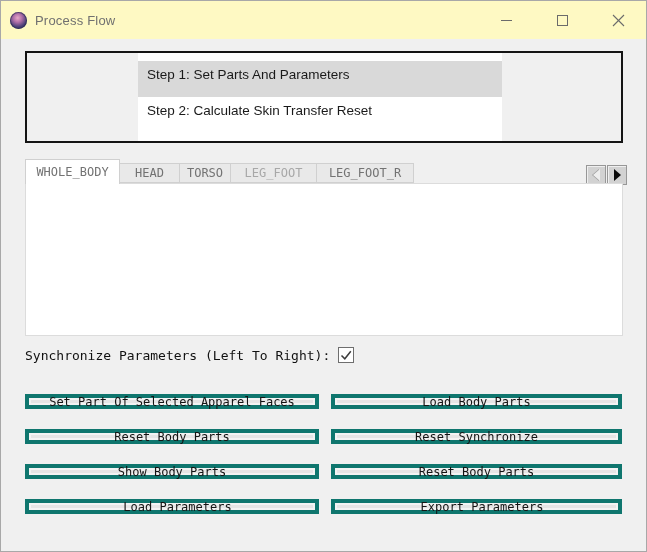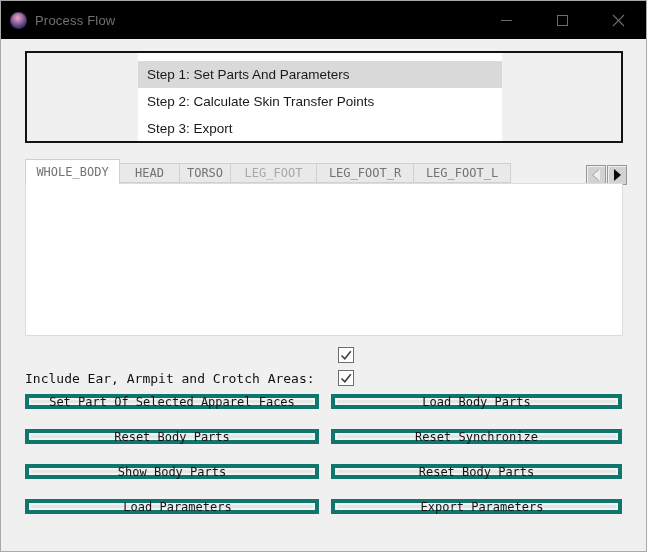"Process Flow" .titlebar { background: #000000 -> #fef9c3 }
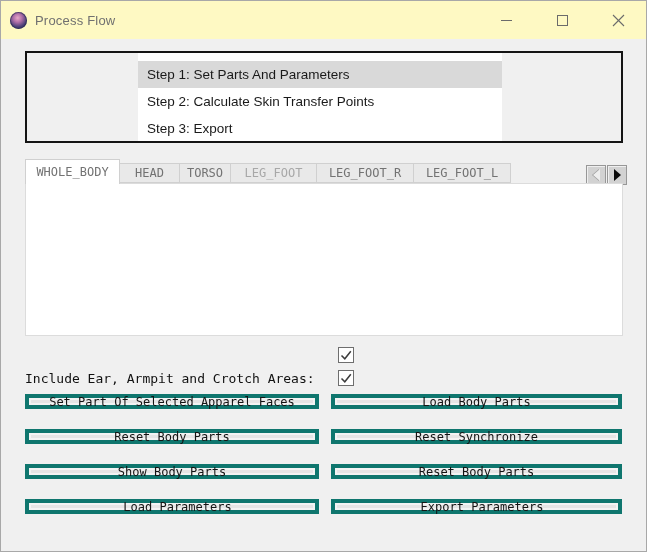"Step 1: Set Parts And" .step-item { height: 27px -> 36px }
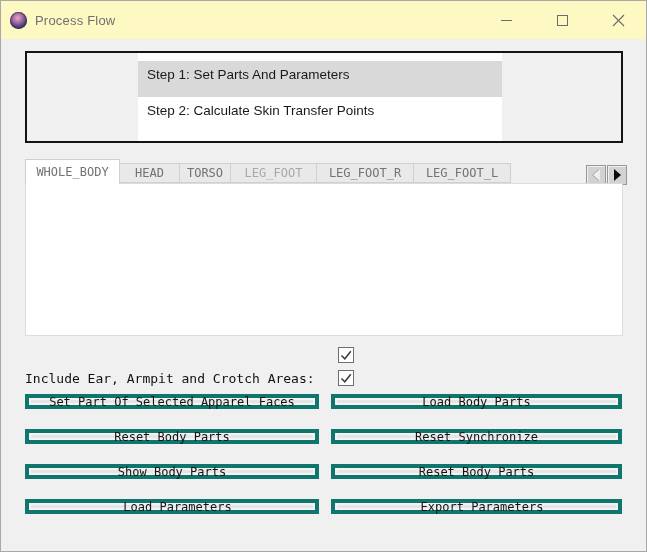"Step 2: Calculate Skin Transfer" div.step-item { text: Points -> Reset }
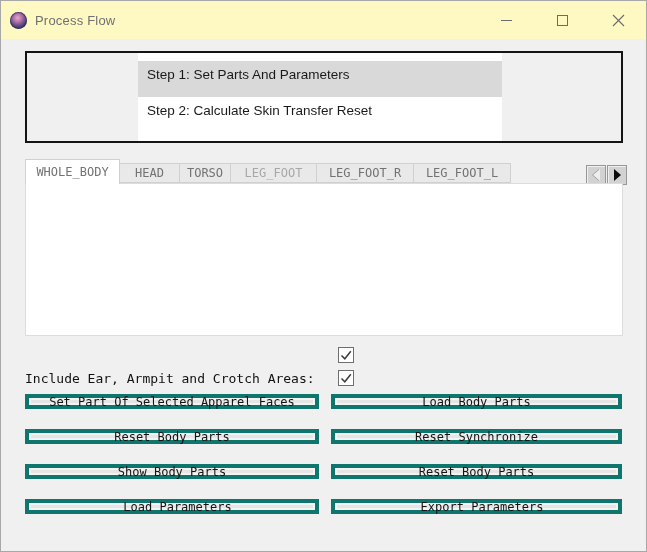"LEG_FOOT_L" div.tab { html: <div>LEG_FOOT_L</div> -> none }
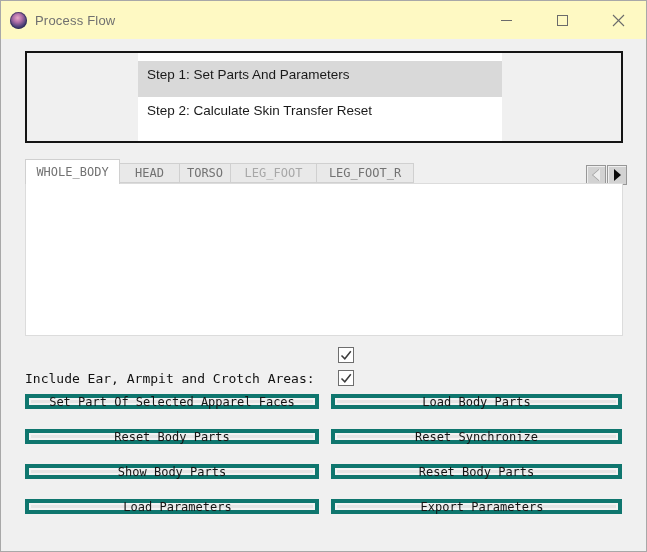"Synchronize Parameters (Left To Right):" span.check-label { html: none -> <span>Synchronize Parameters (Left To Right):</span> }
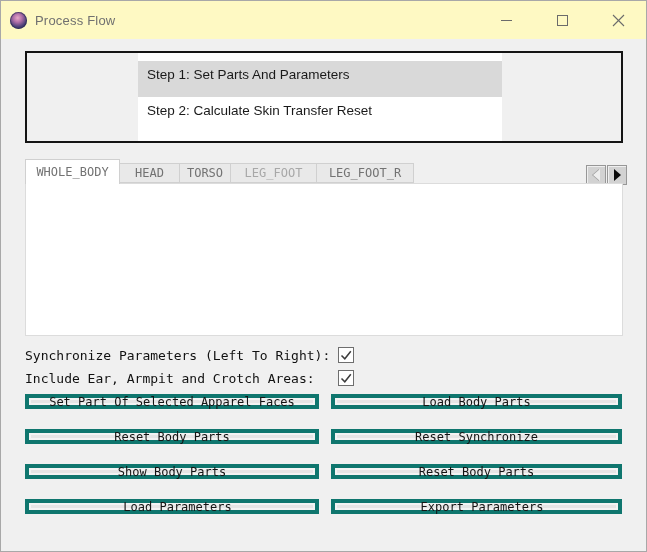"Include Ear, Armpit and Crotch" div.check-row { html: <div> <span>Include Ear, Armpit and Crotch Areas:</span> <span> <svg> <polyline></polyline> </svg> </span> </div> -> none }
